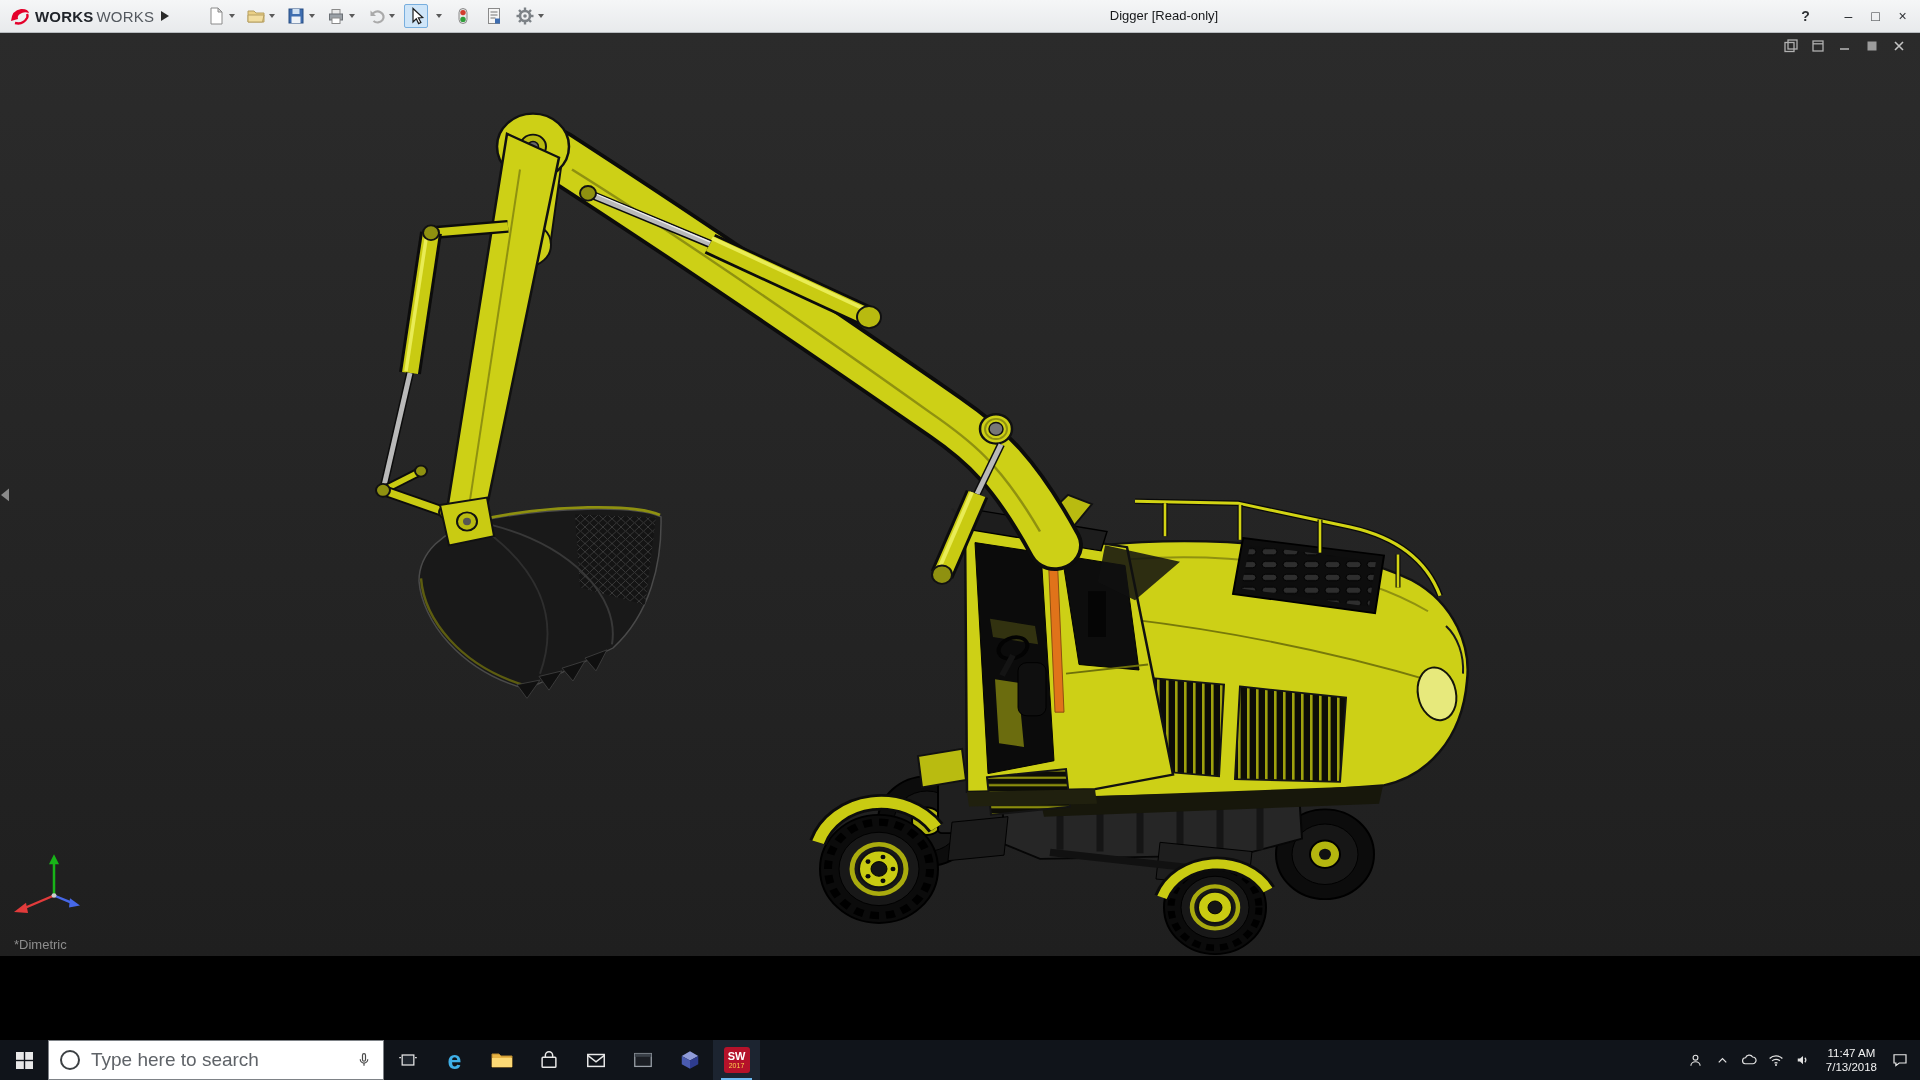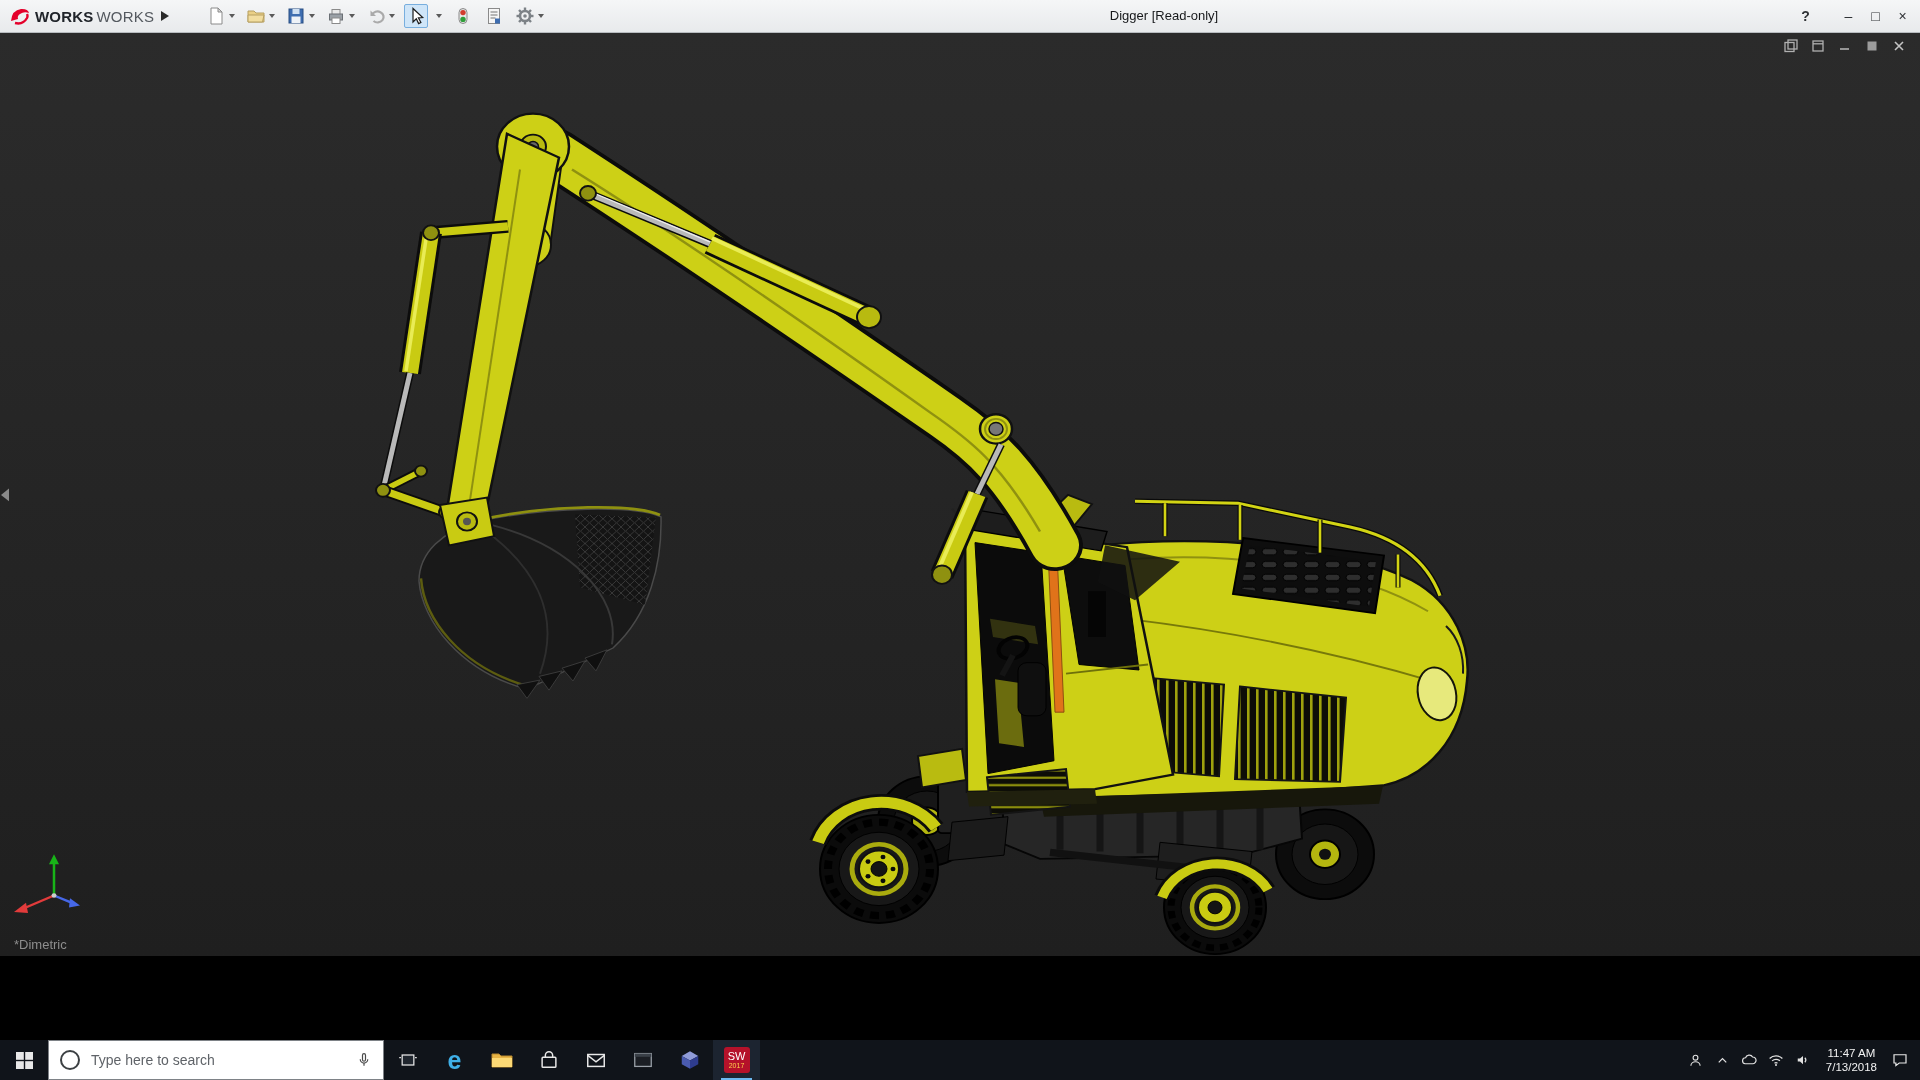"Type here to search" .searchbox input { font-size: 14px -> 19px }
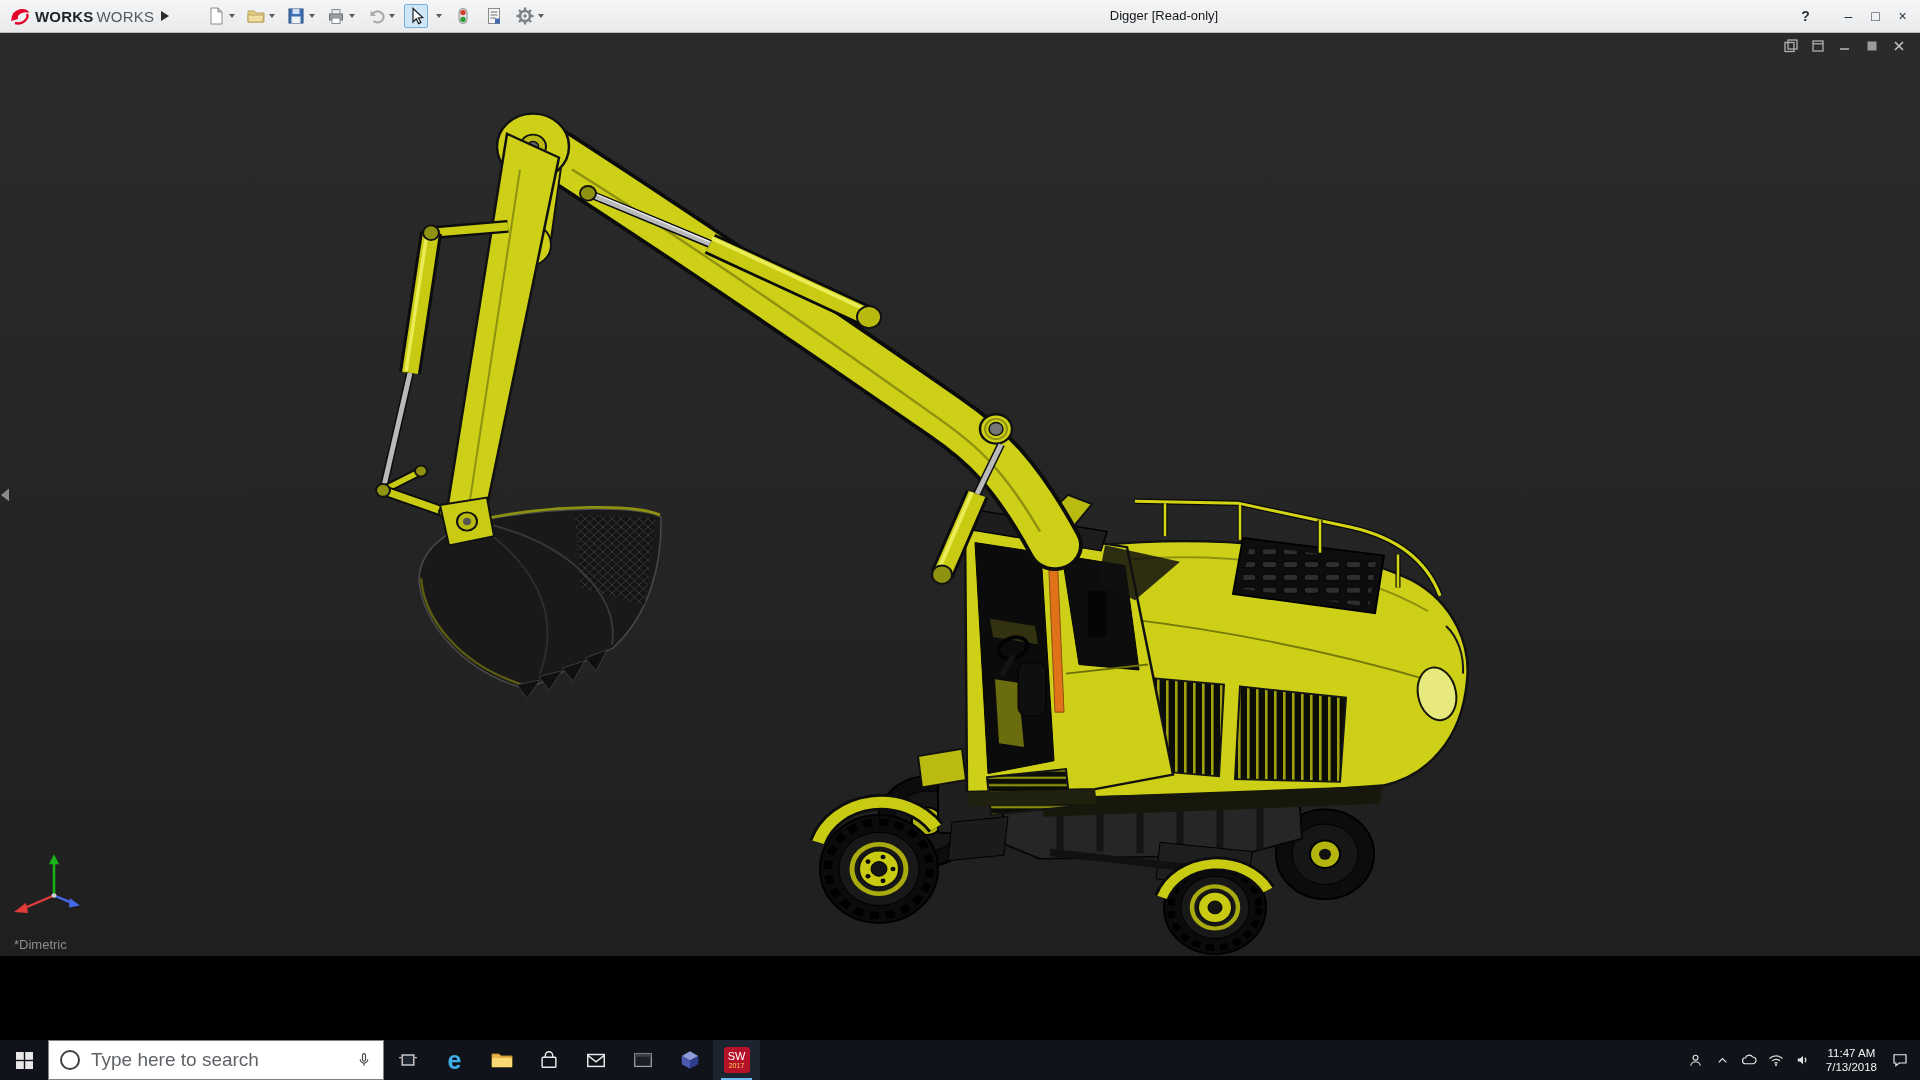"SW" .sw-appicon .sw-l { font-weight: normal -> bold }
